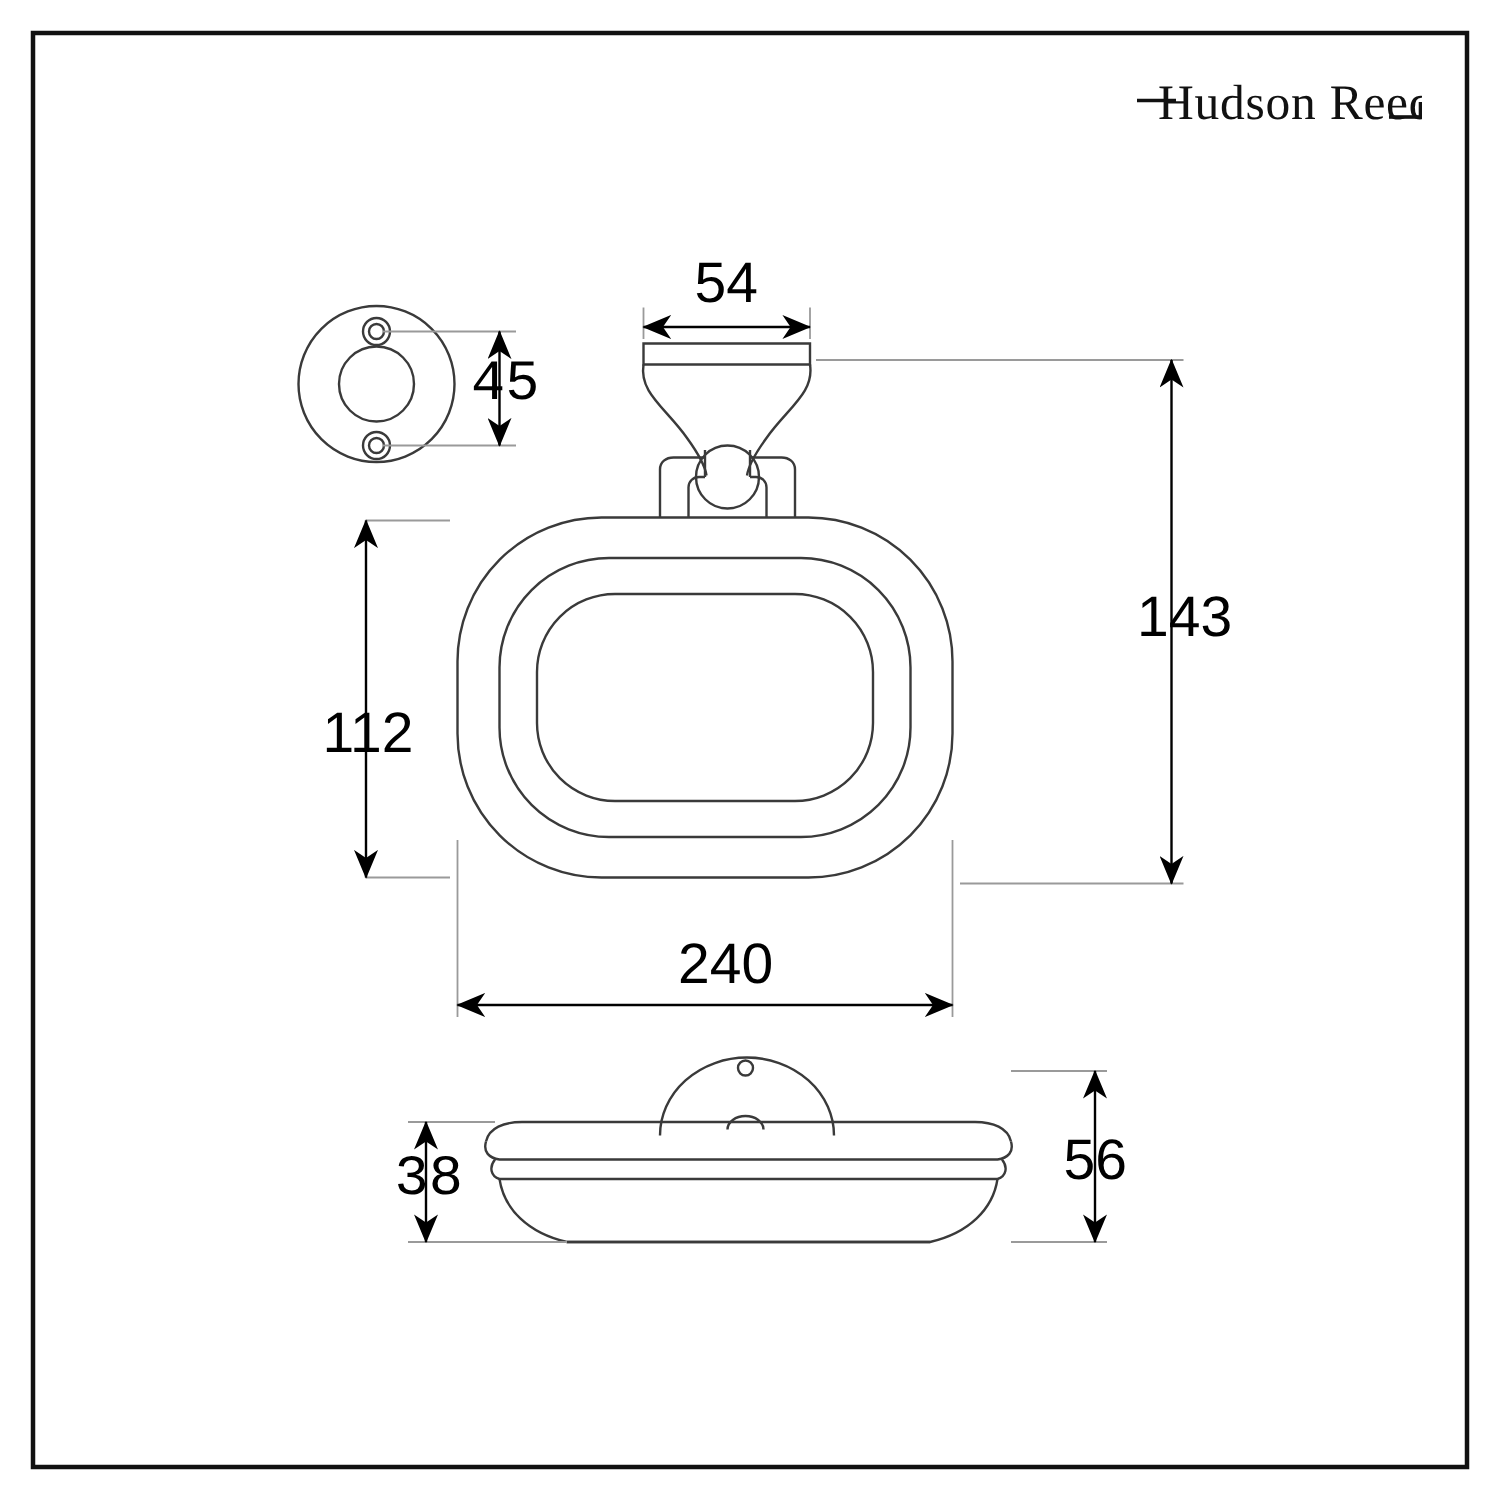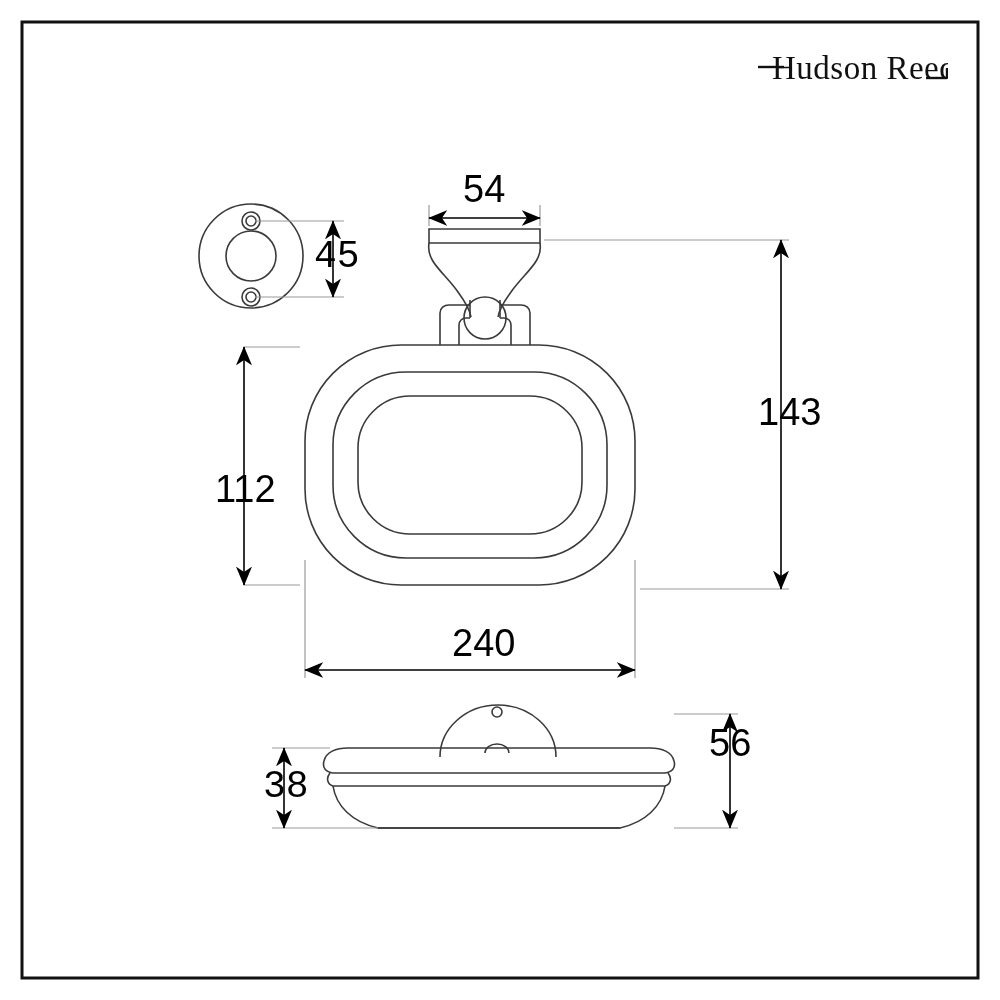"56" div.dim-text { top: 724px -> 755px }
